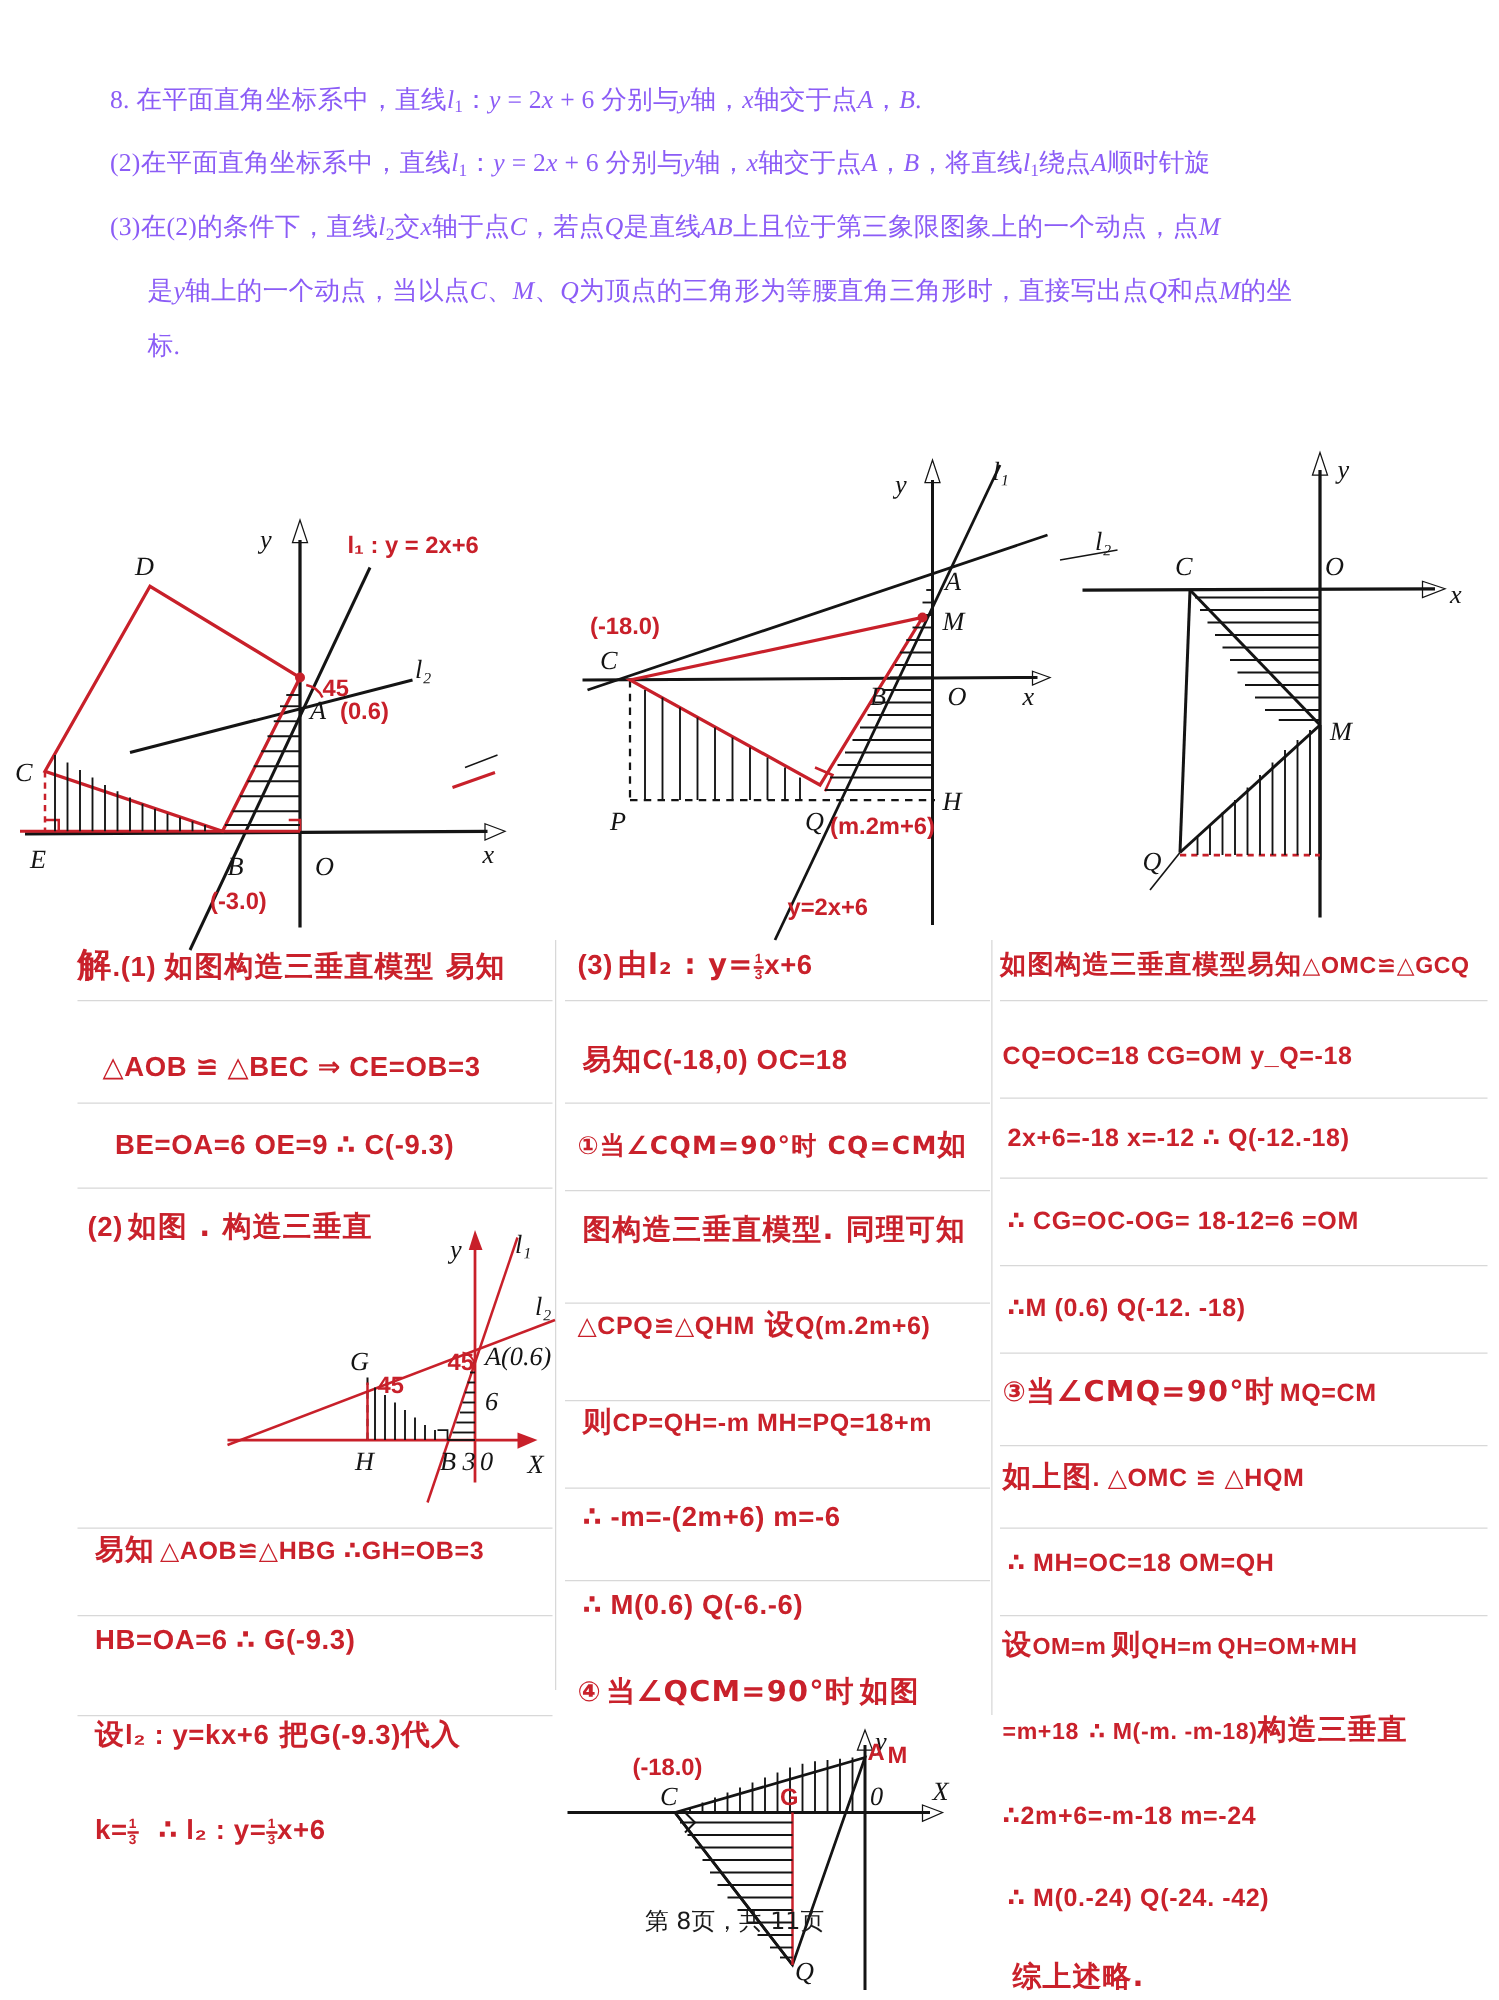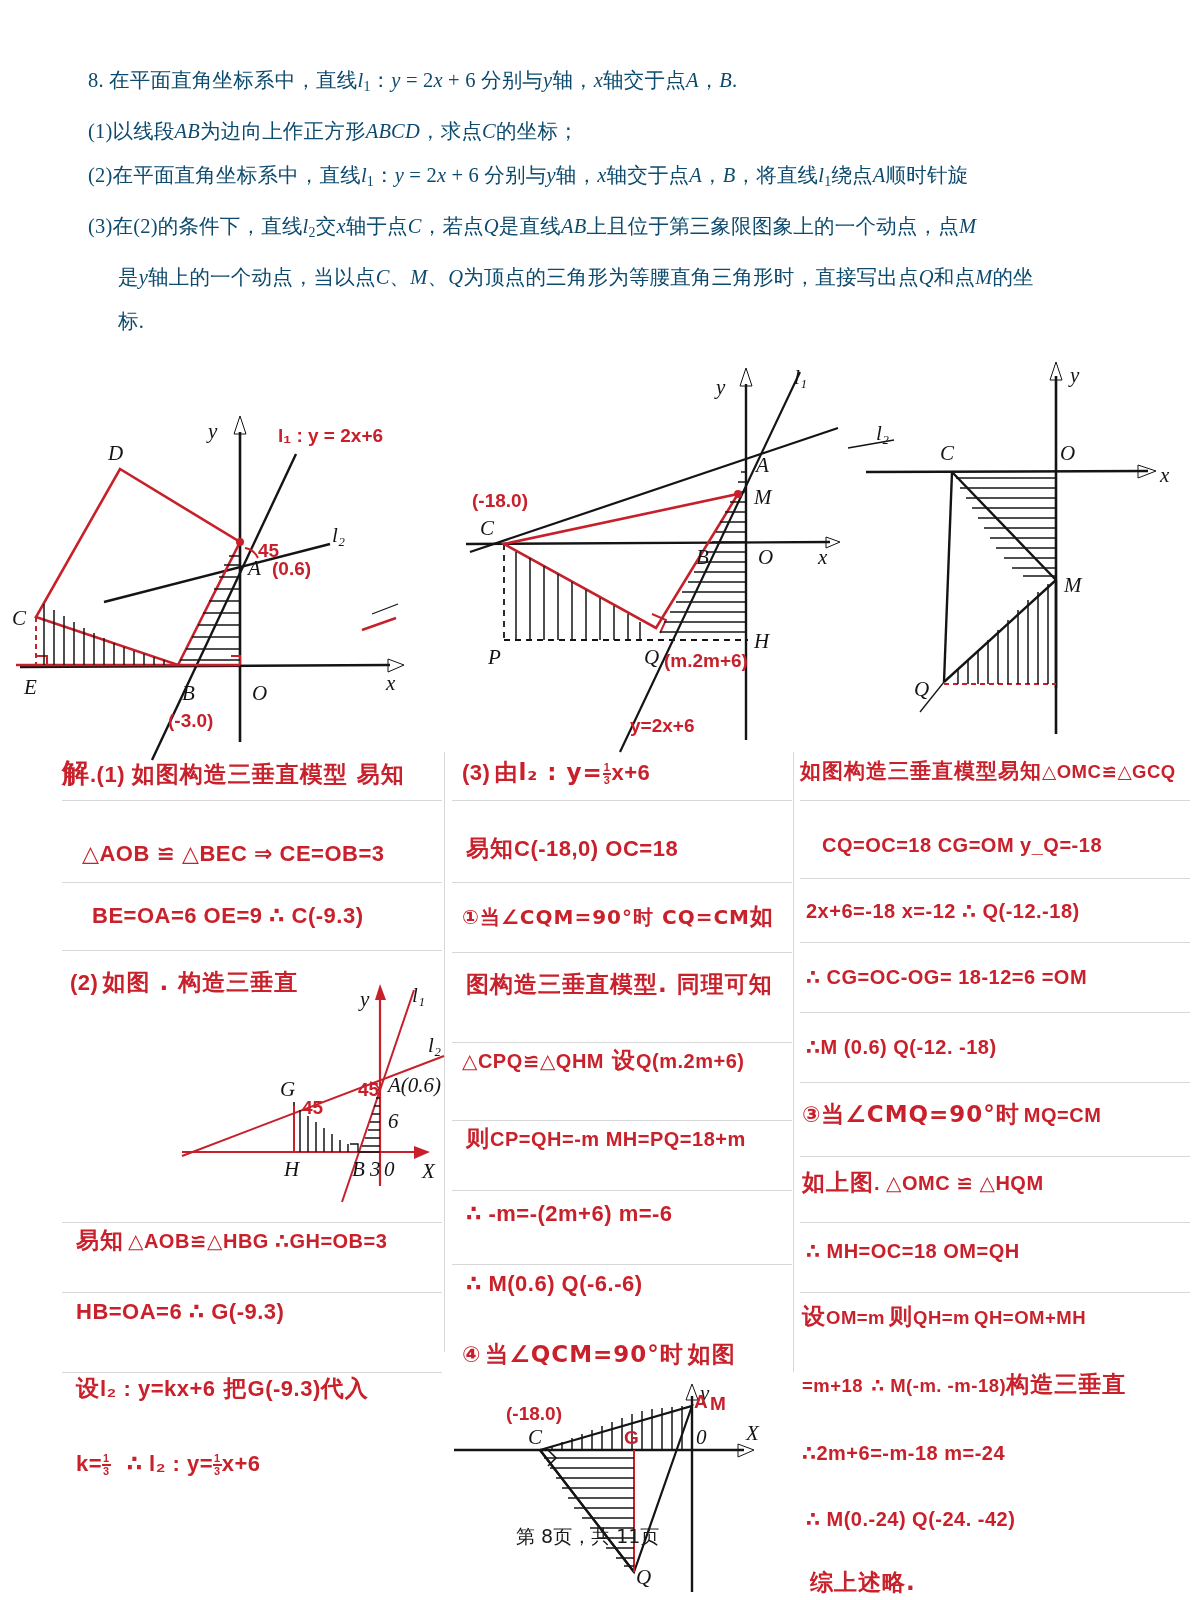"8. 在平面直角坐标系中，直线l1：y = 2x +" .para { color: #0c4a6e -> #8b5cf6 }
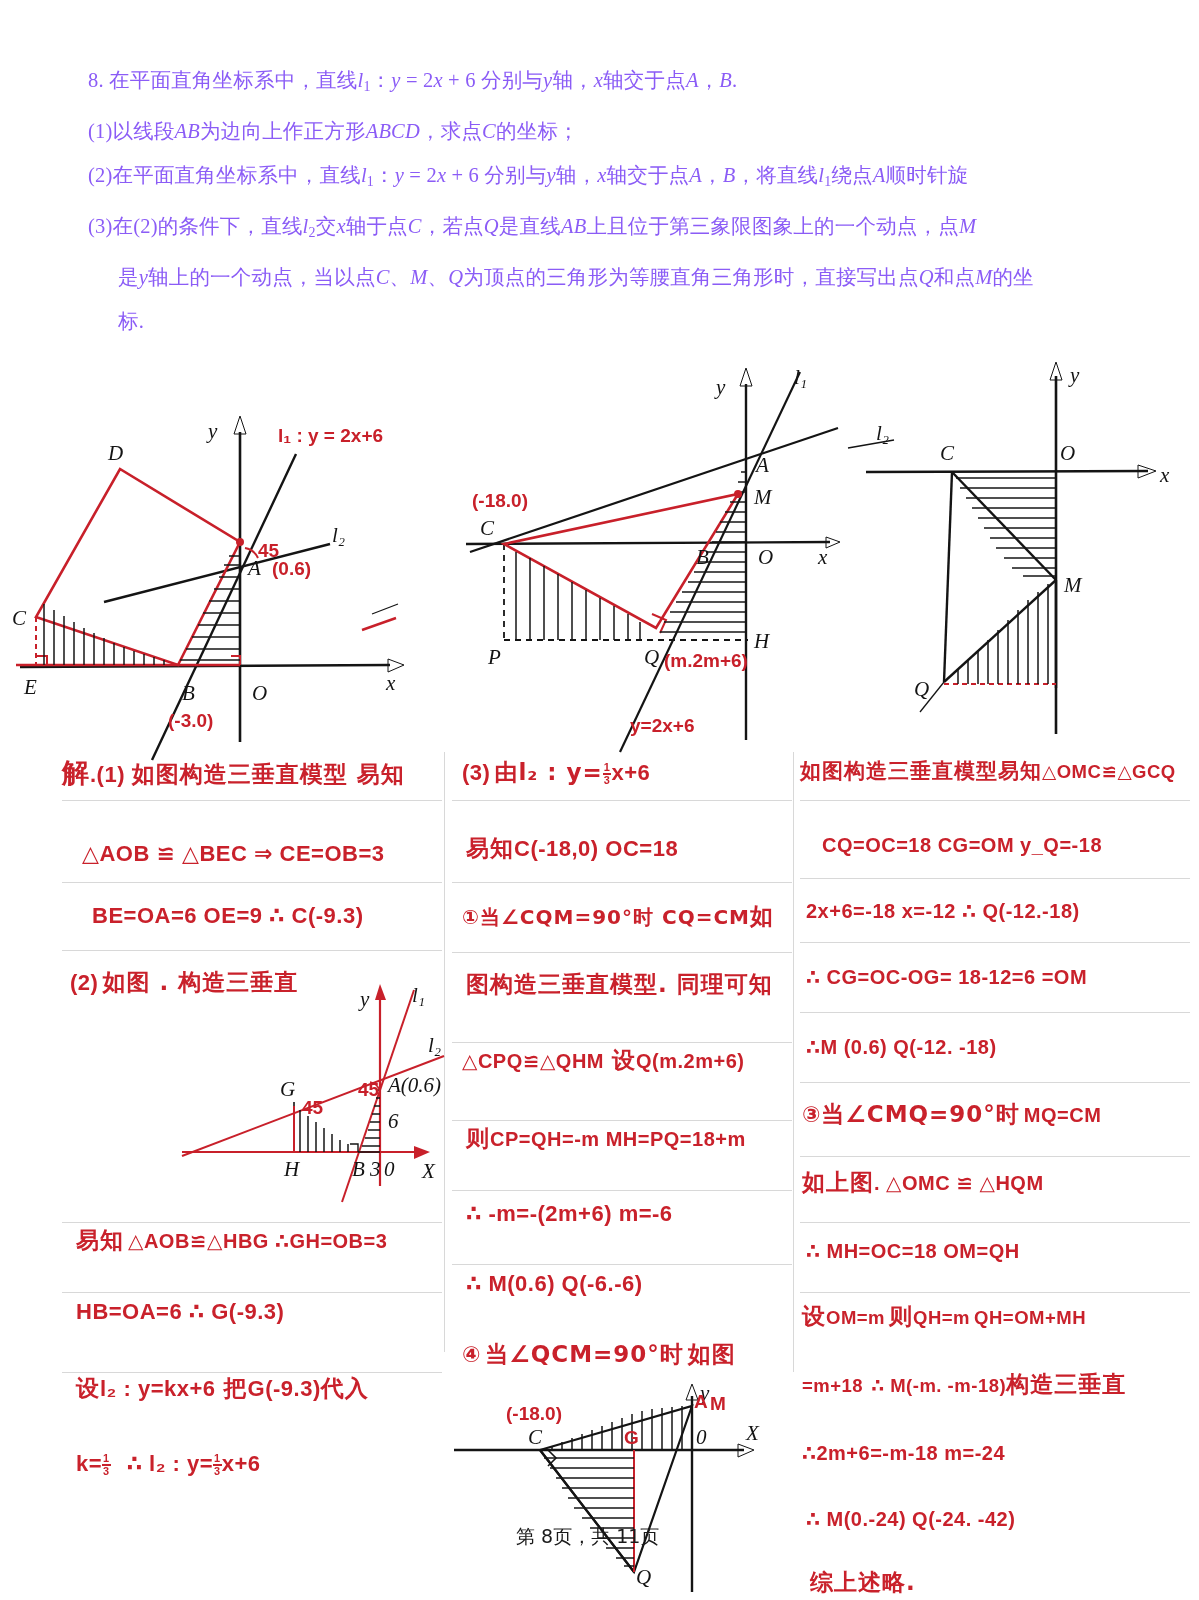"(1)以线段AB为边向上作正方形ABCD，求点C的坐标；" div.para { html: <div> (1)以线段<i>AB</i>为边向上作正方形<i>ABCD</i>，求点<i>C</i>的坐标； </div> -> none }
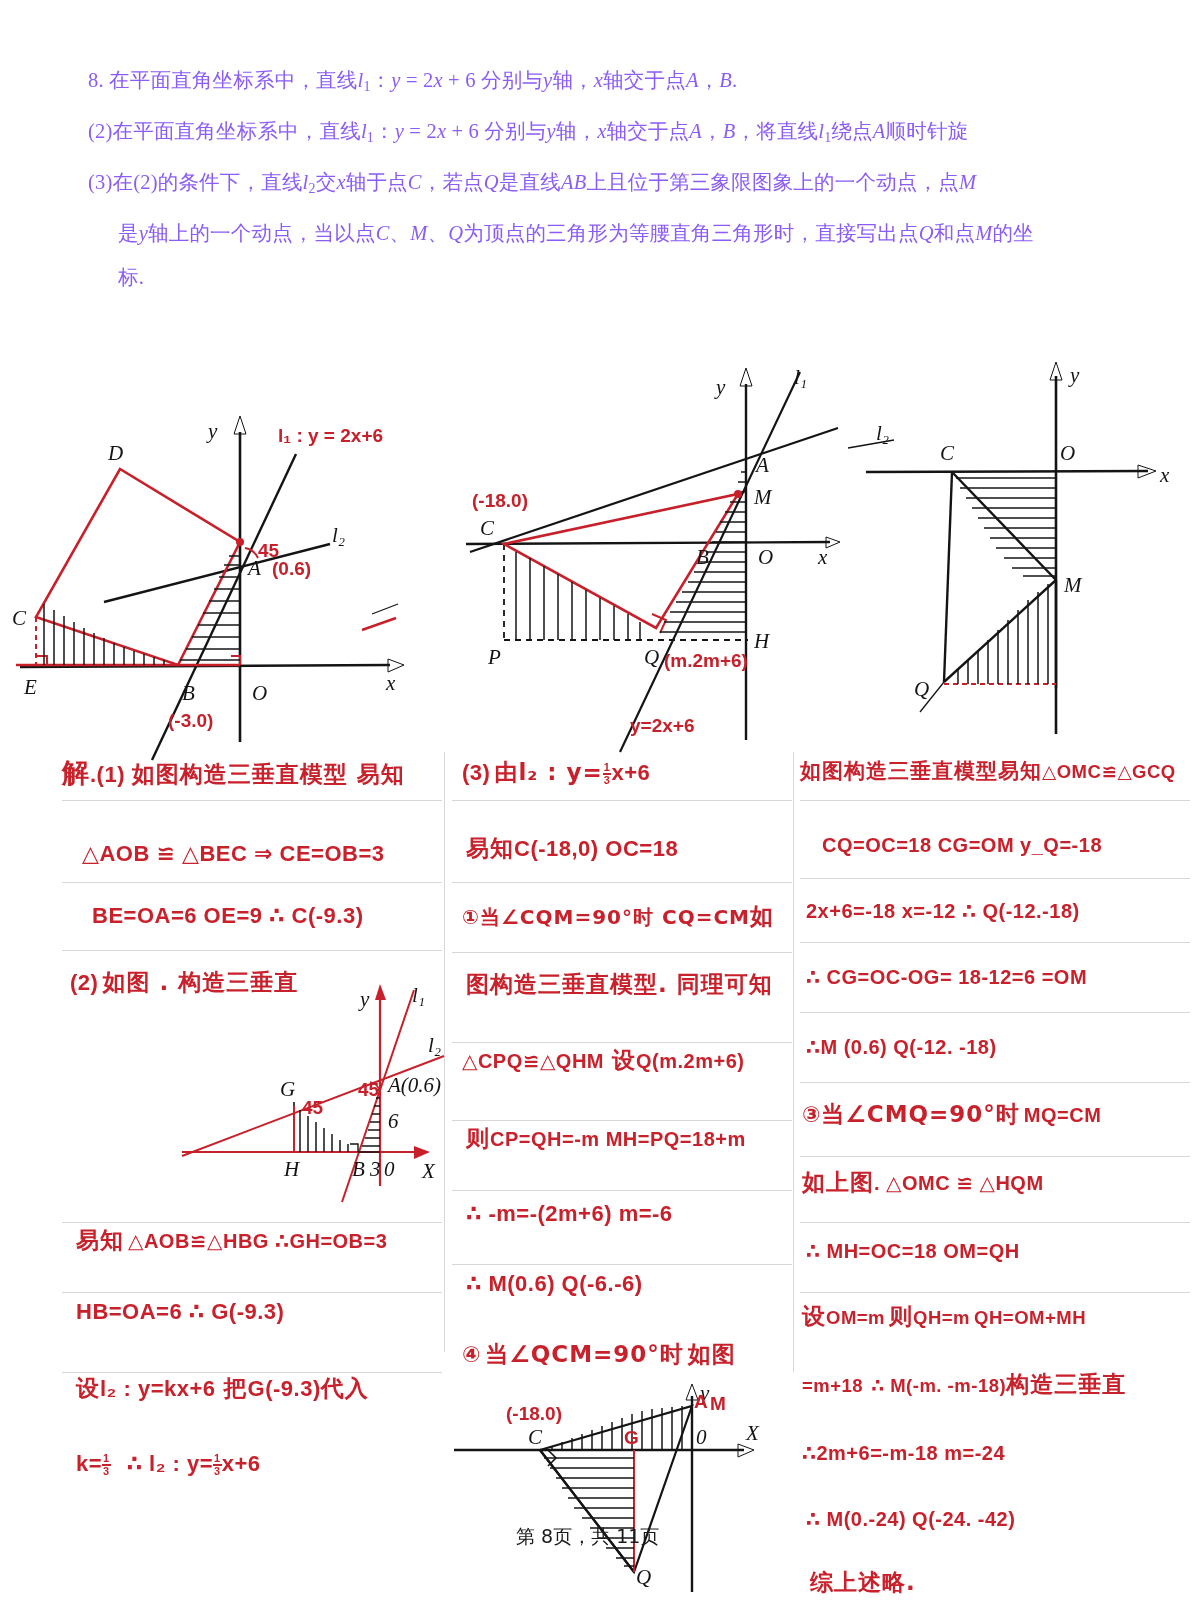"CQ=OC=18 CG=OM y_Q=-18" div.ln { left: 22px -> 2px }
